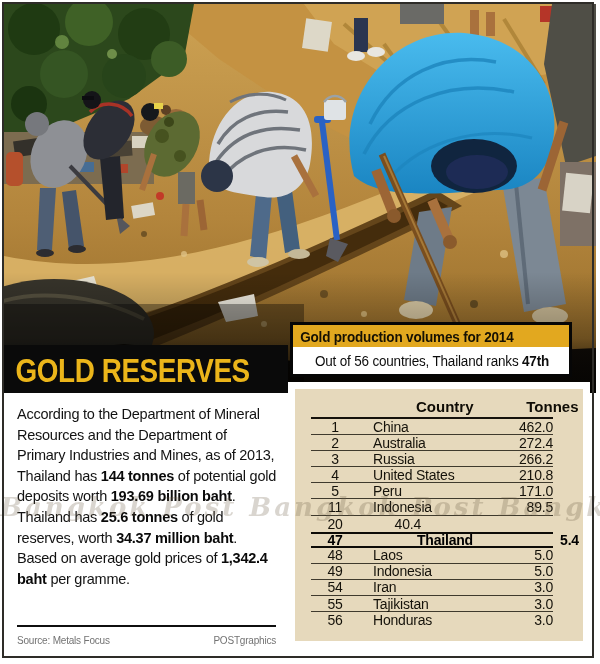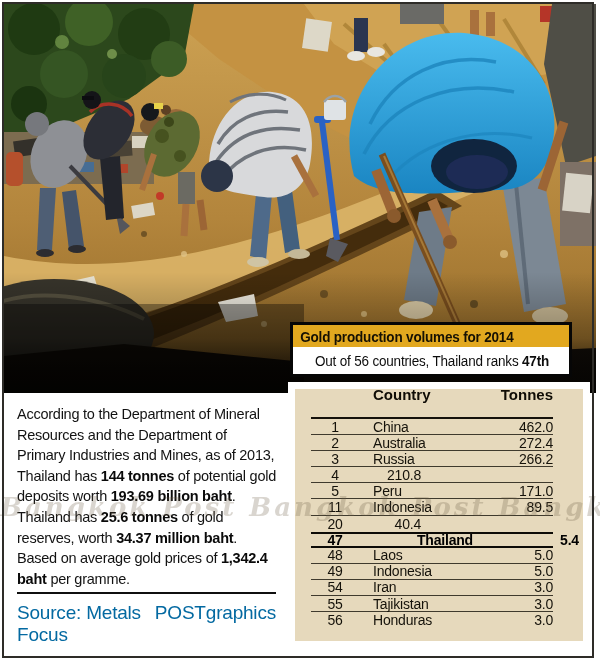"GOLD RESERVES" div.title-banner { html: none -> <div> <h1>GOLD RESERVES</h1> </div> }
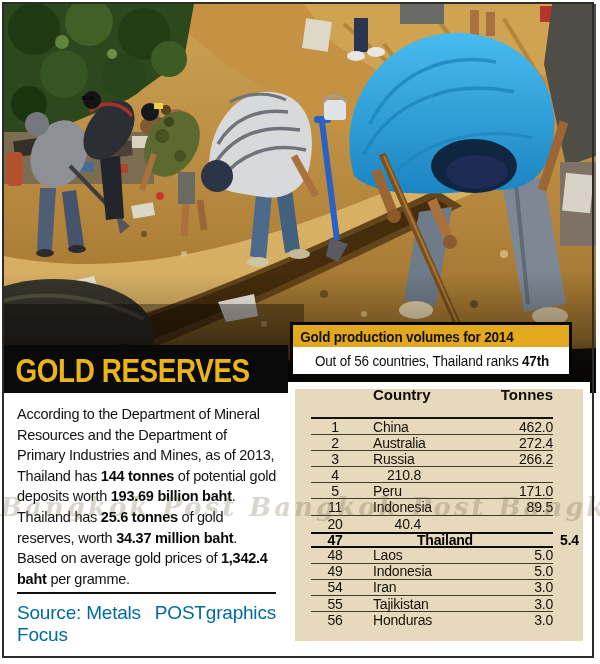"Country" .t-head { gap: none -> 43px; padding-bottom: 14px -> 2px }
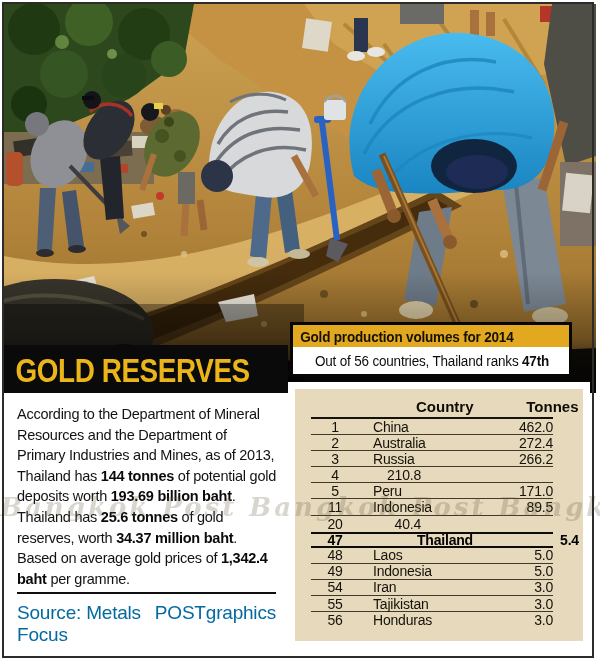"United States" div.c-country { html: none -> <div>United States</div> }
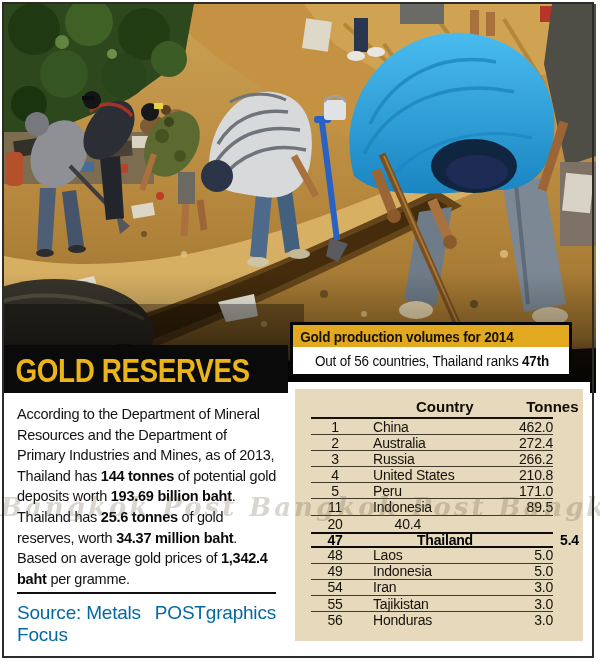"Source: Metals Focus" .left-panel .source-row { color: #0369a1 -> #737373; font-size: 19px -> 10px; justify-content: flex-end -> space-between }
